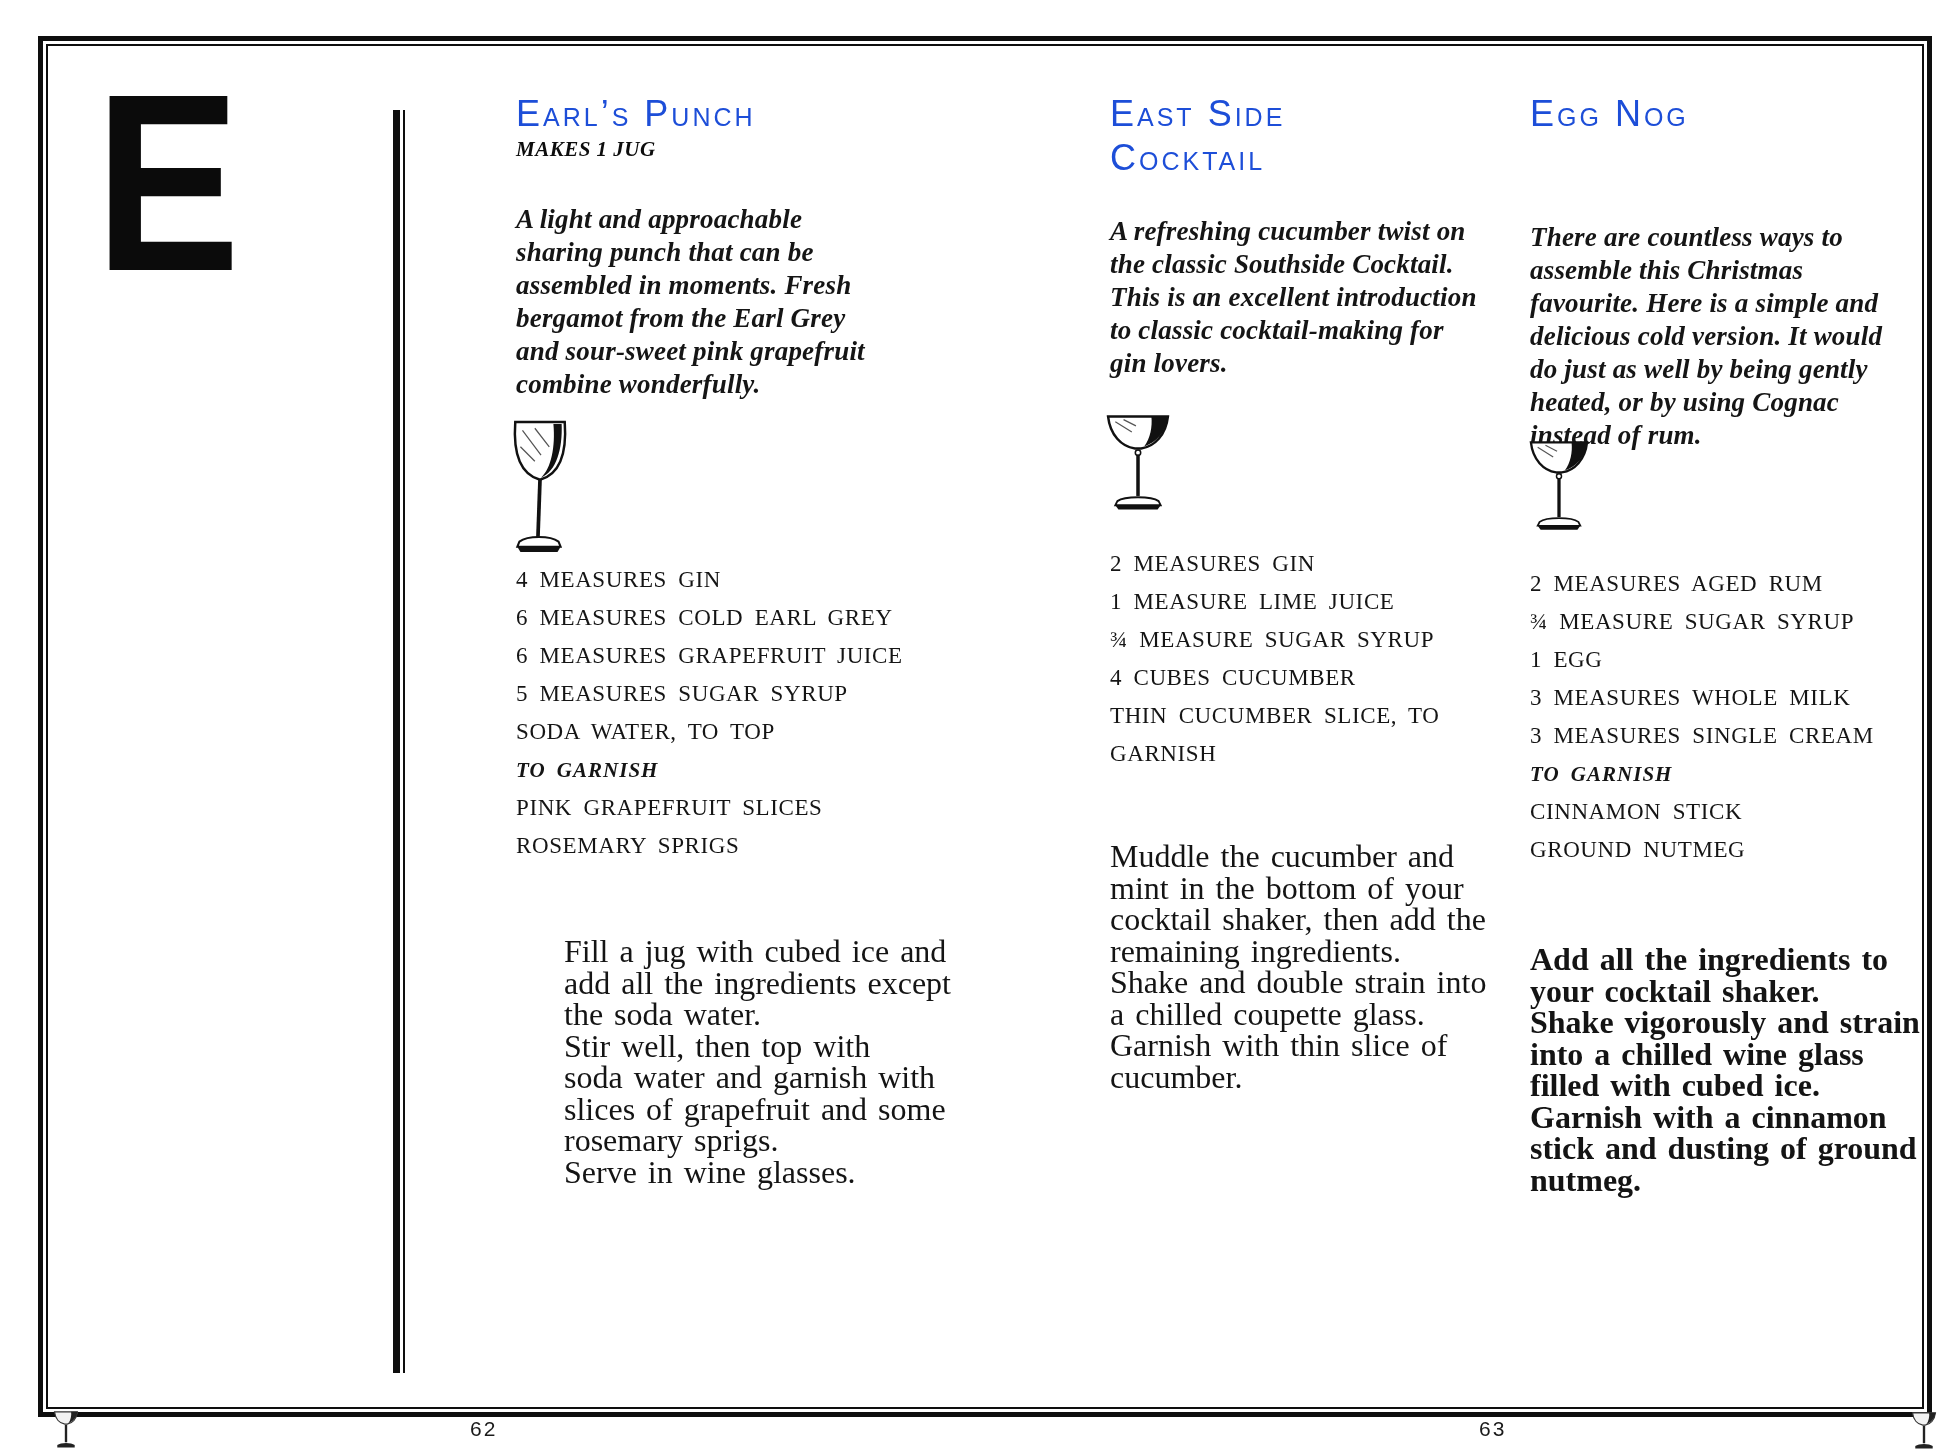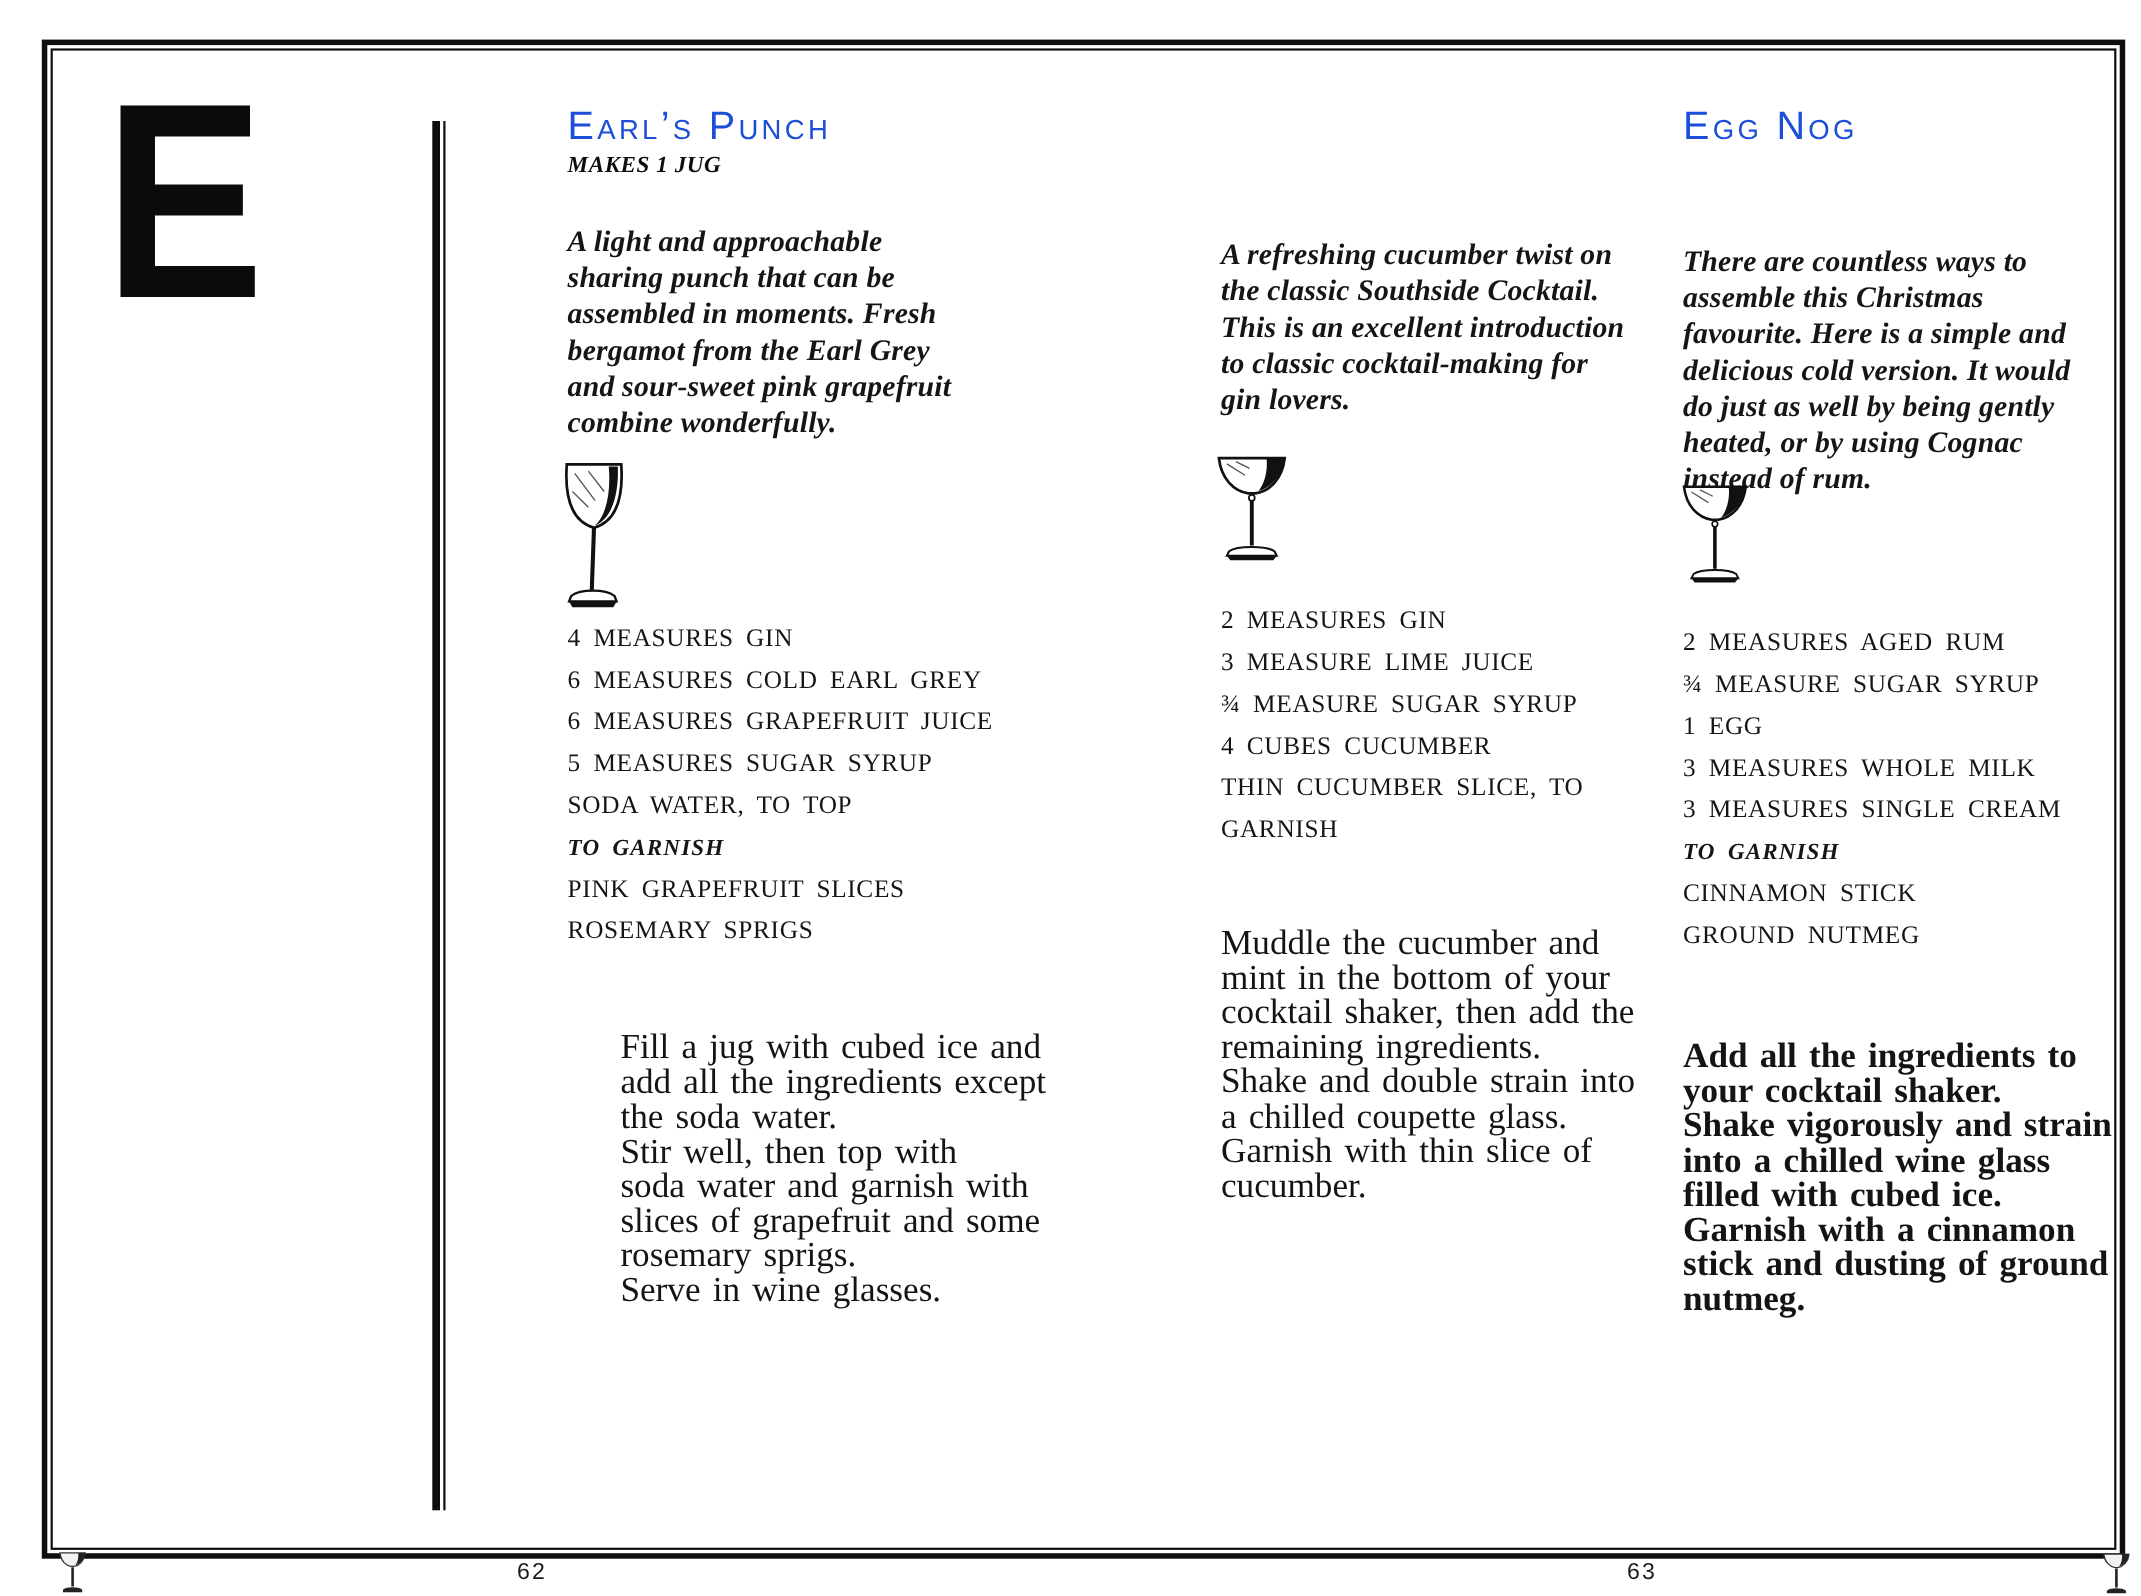"East Side" div.r-title { html: none -> <div> <div>East Side</div> <div>Cocktail</div> </div> }
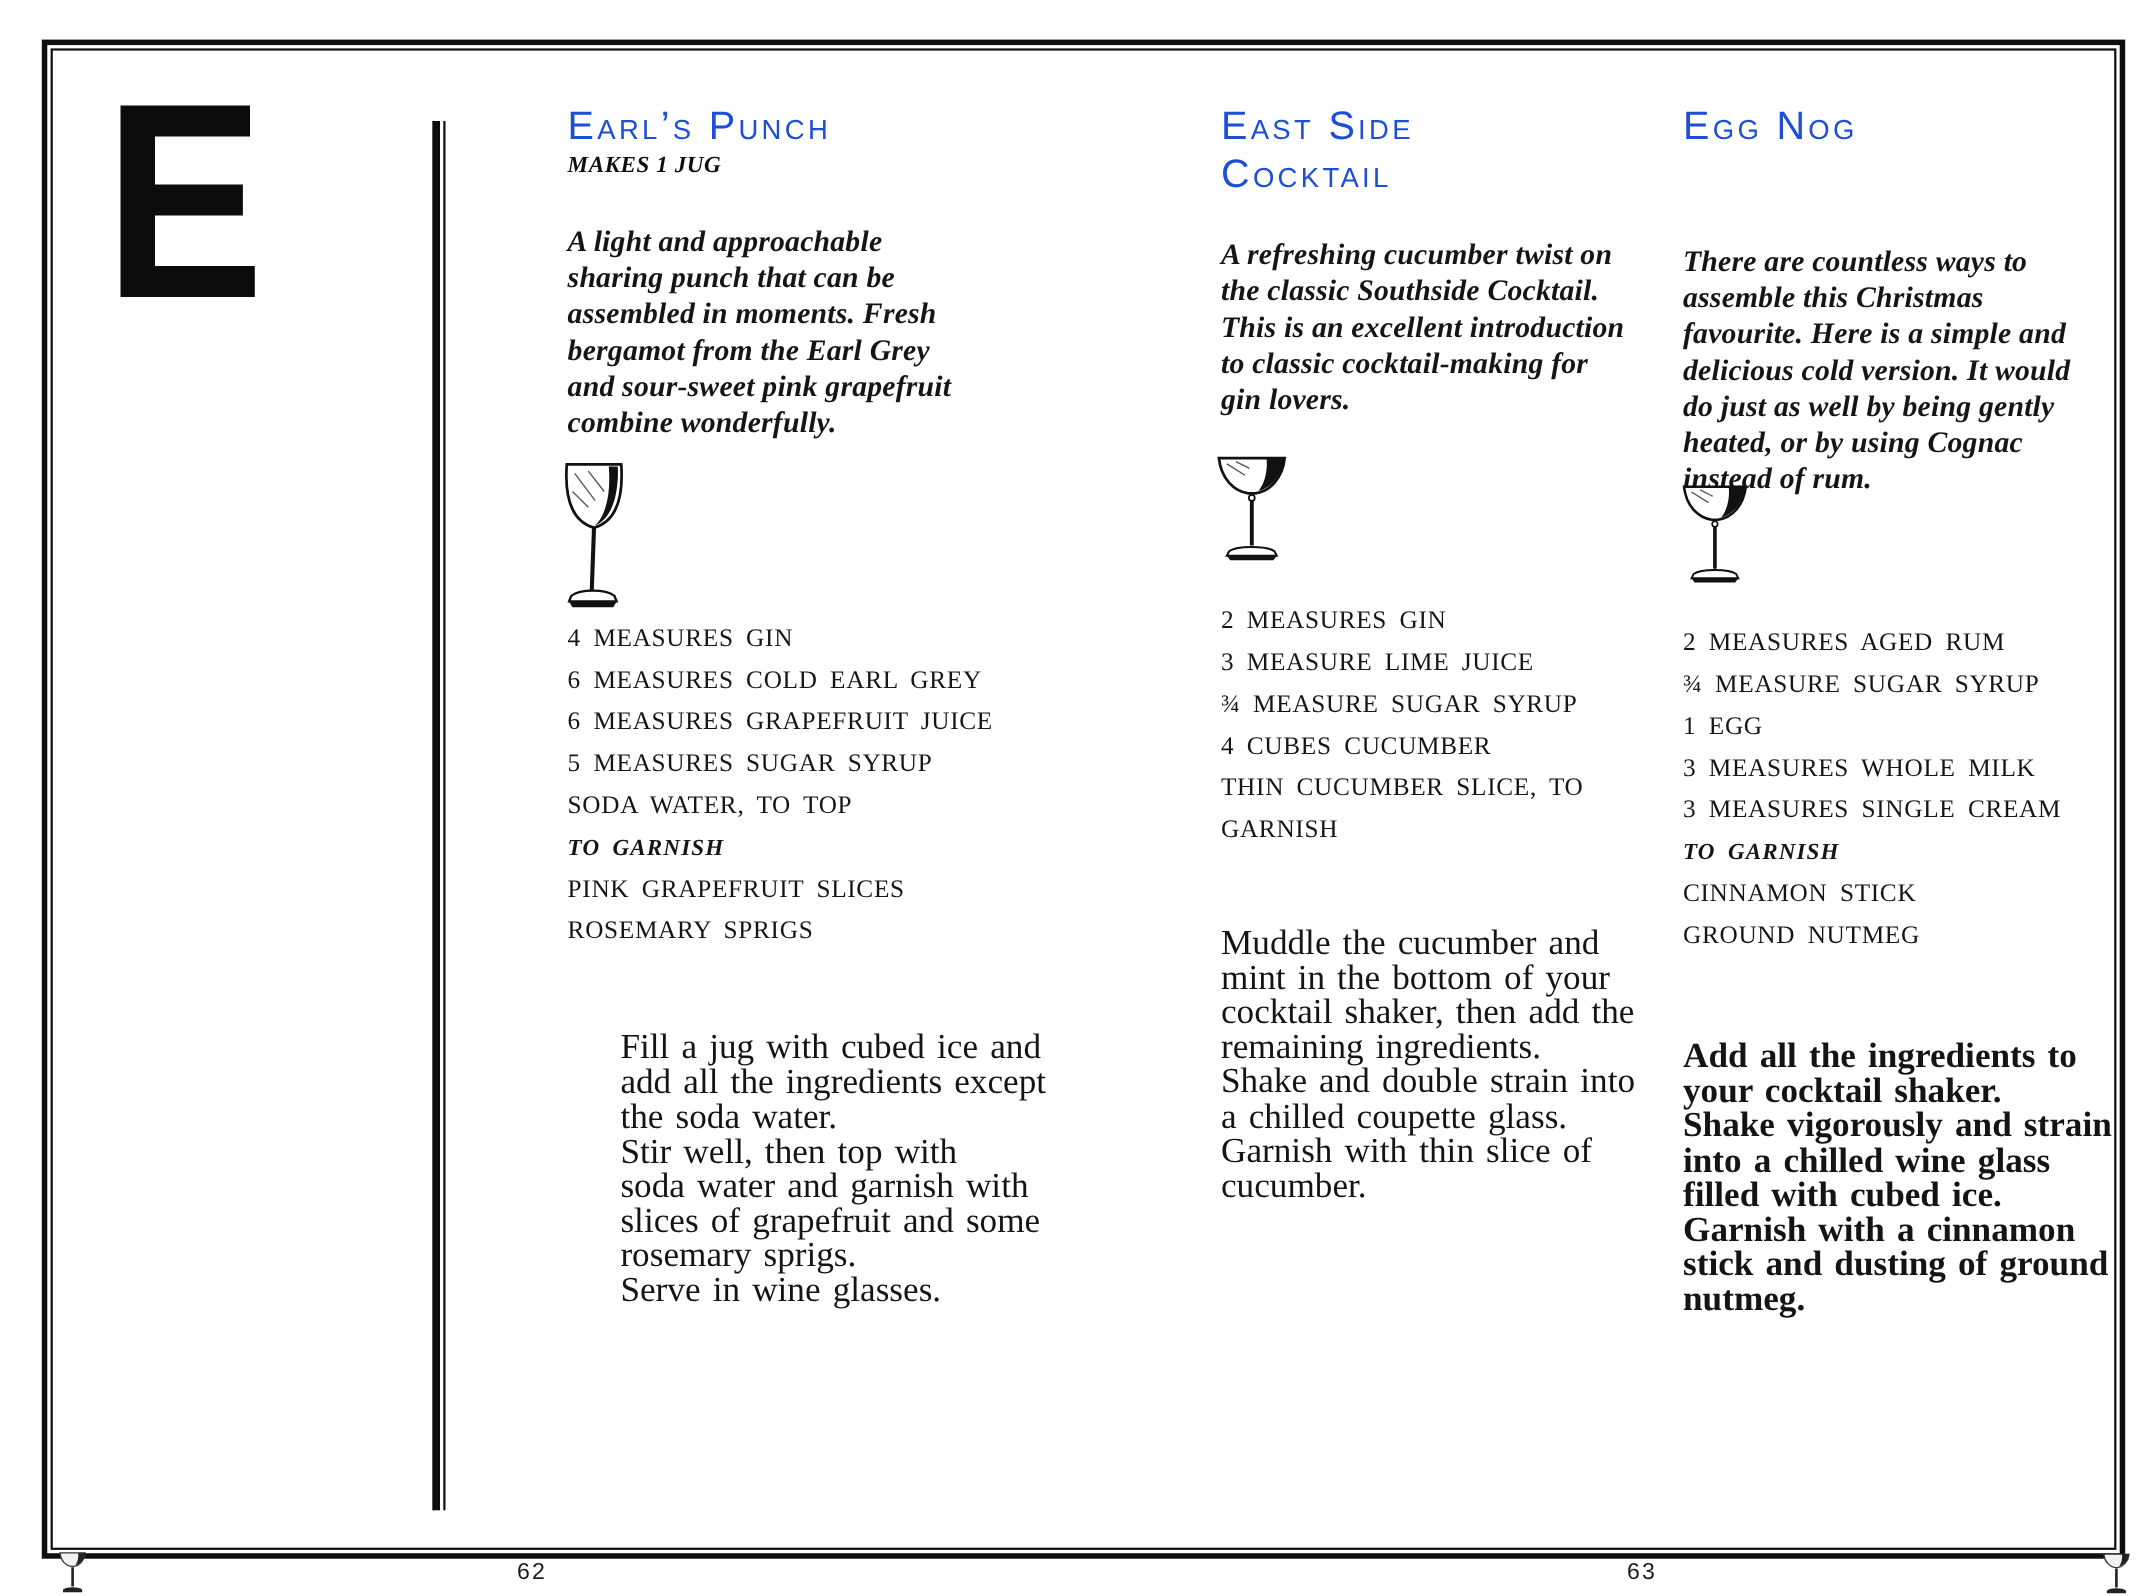"3 MEASURE LIME JUICE" div { text: 3 -> 1 }
